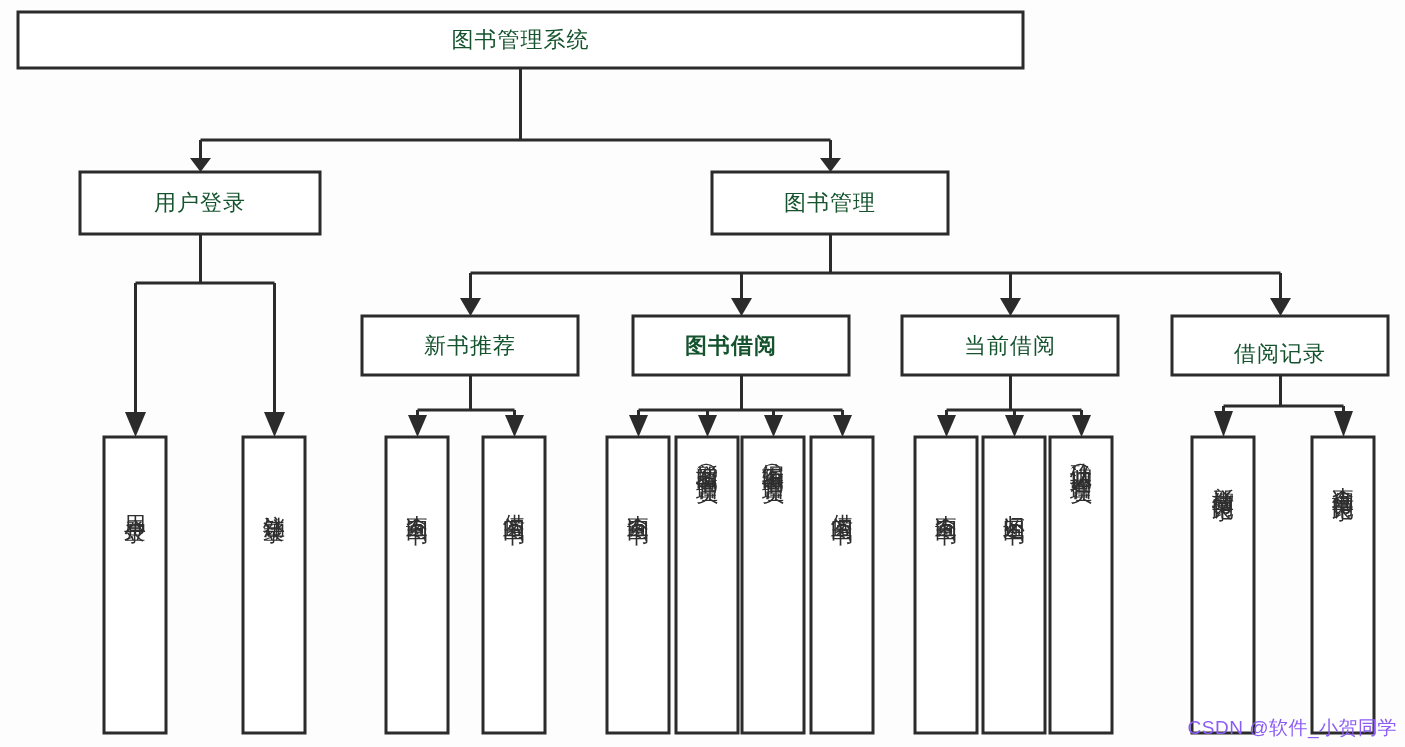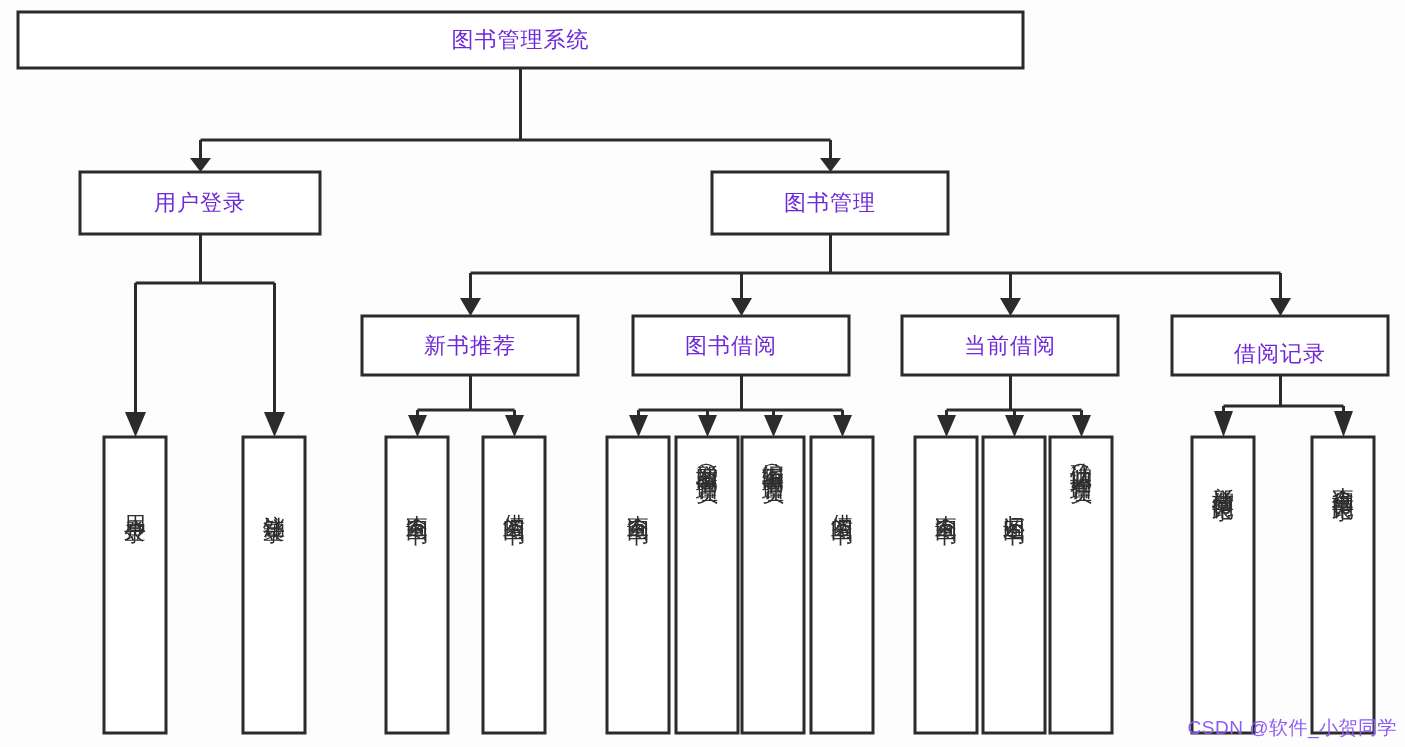"图书管理系统" .hlabel-text { color: #6d28d9 -> #14532d }
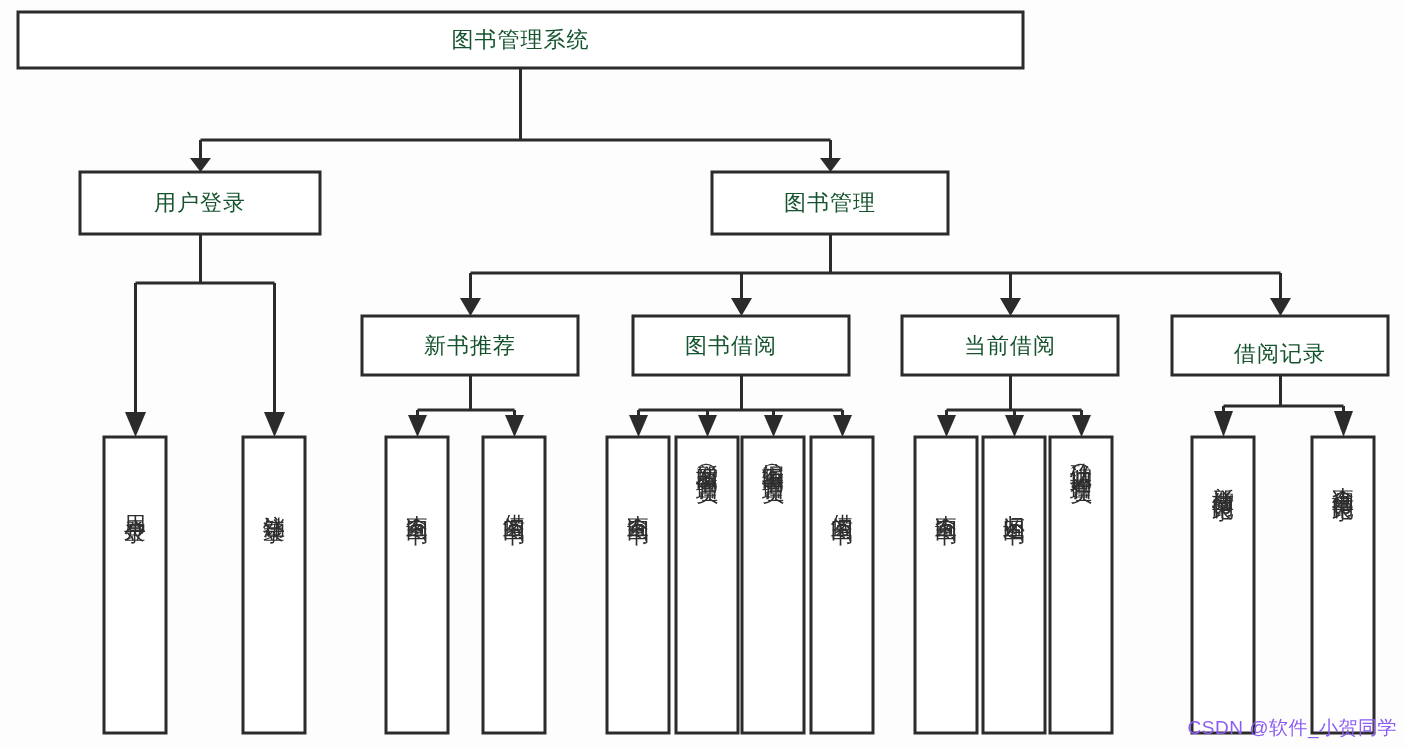"图书借阅" div.hlabel-box { font-weight: none -> bold }
